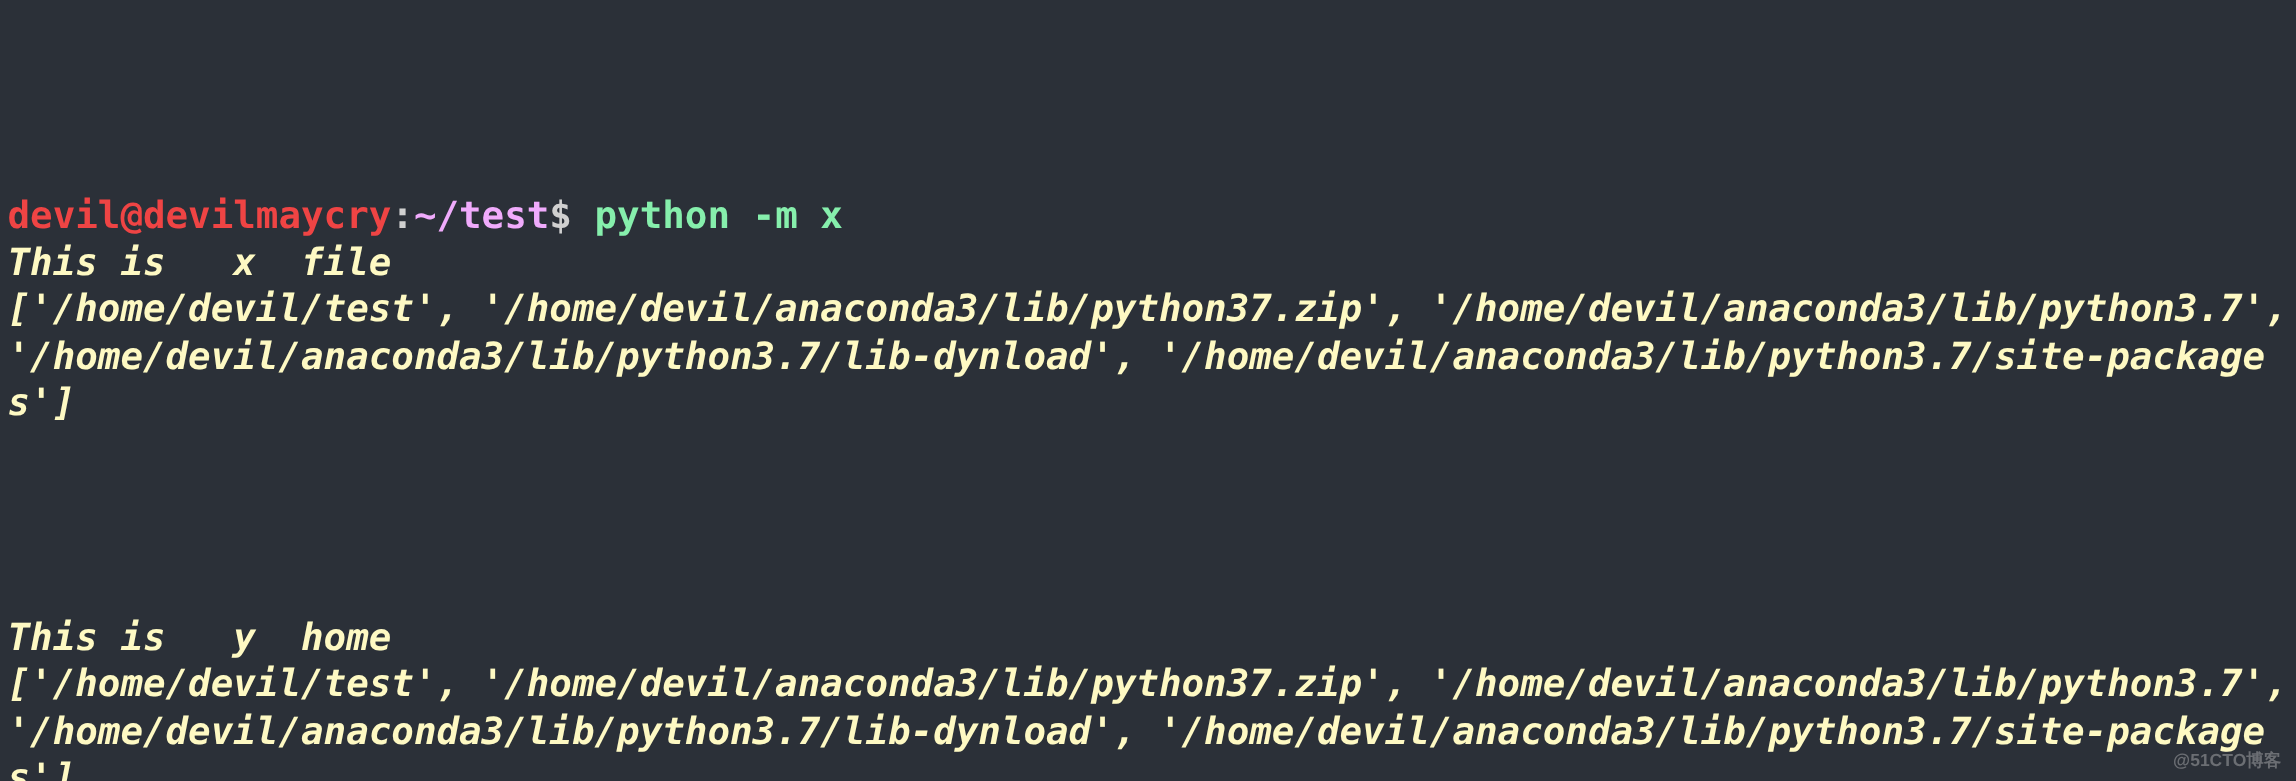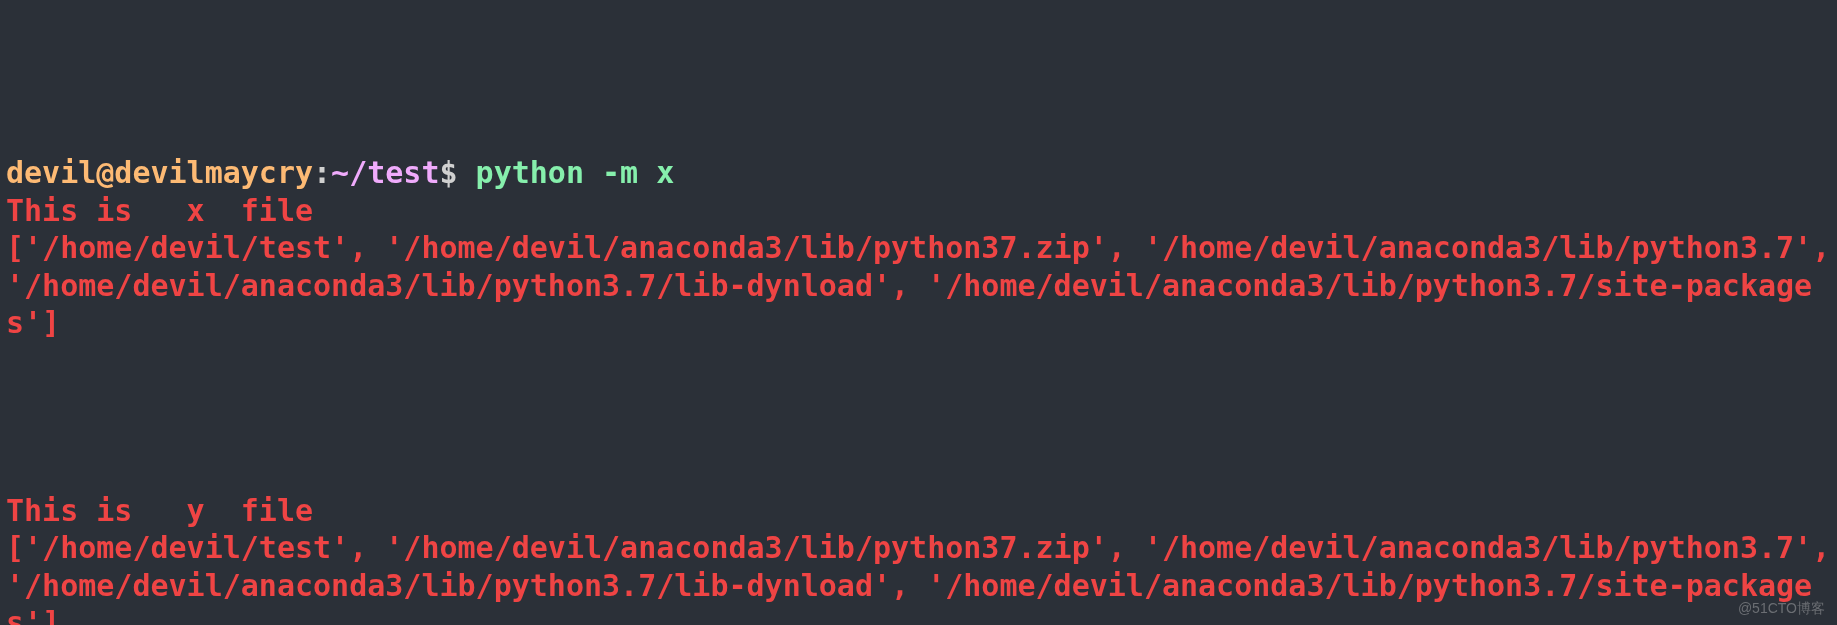"devil@devilmaycry" .prompt-user { color: #fdba74 -> #ef4444 }
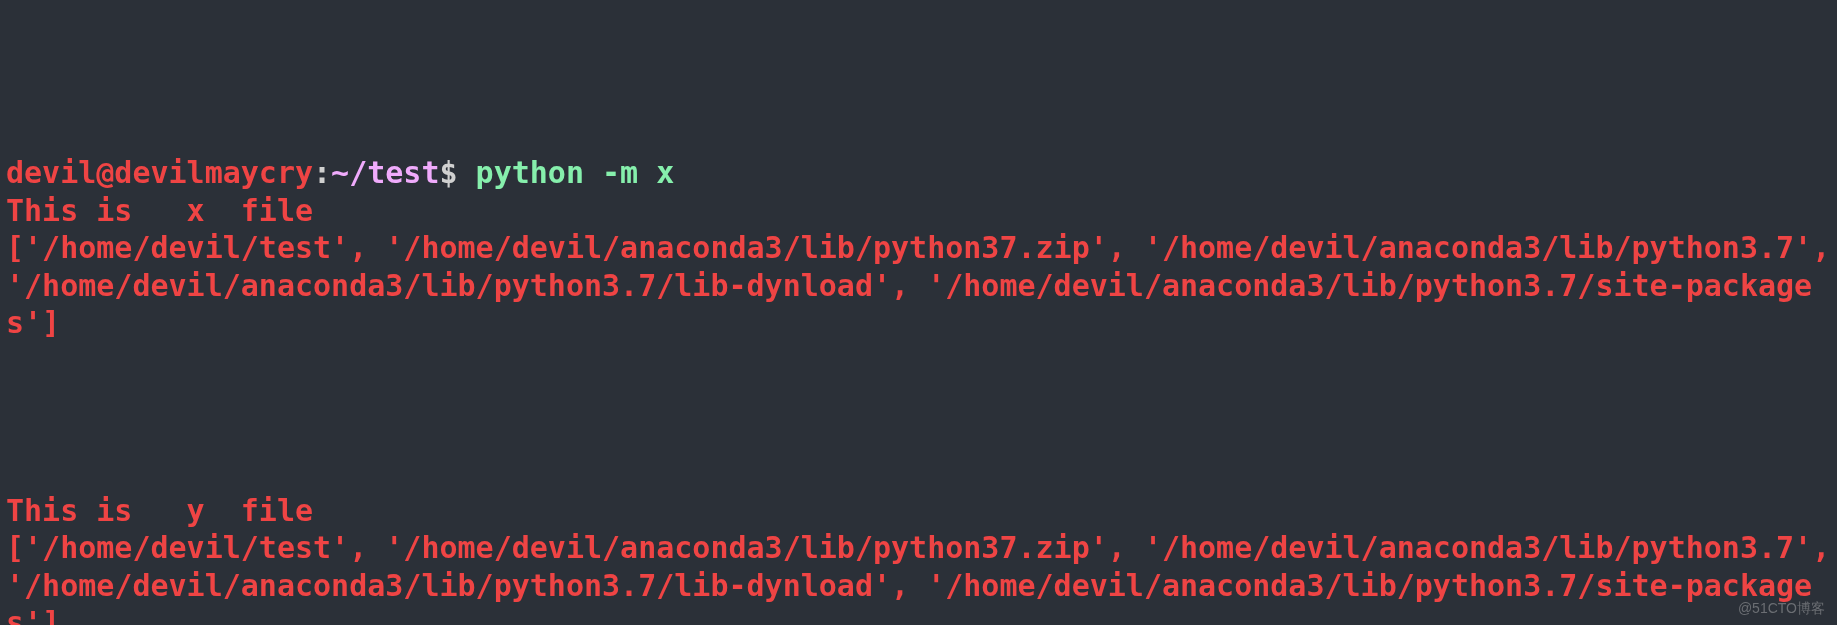"This is x file" .output { color: #ef4444 -> #fef9c3; font-style: none -> italic }
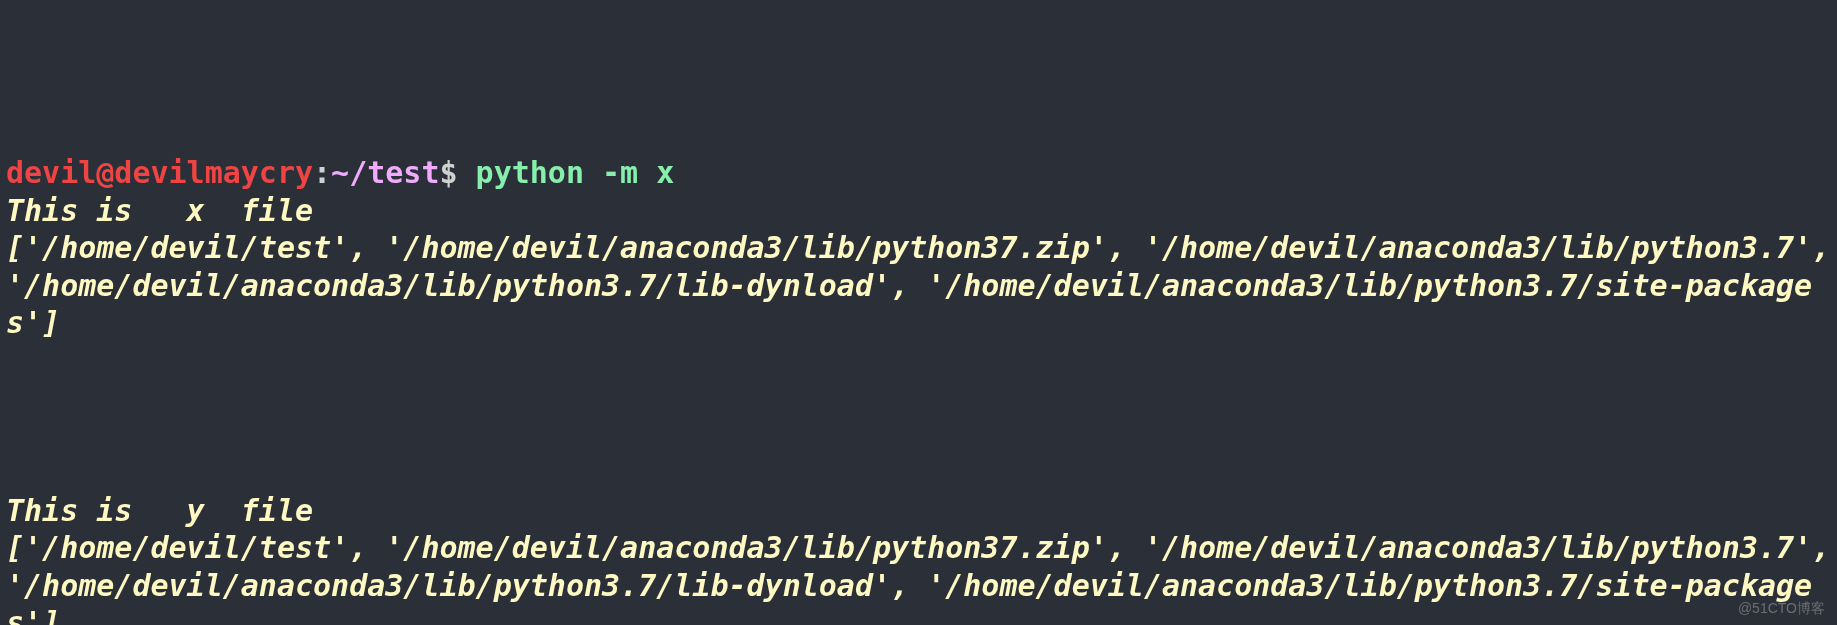"This is y file" span.output { text: file -> home }
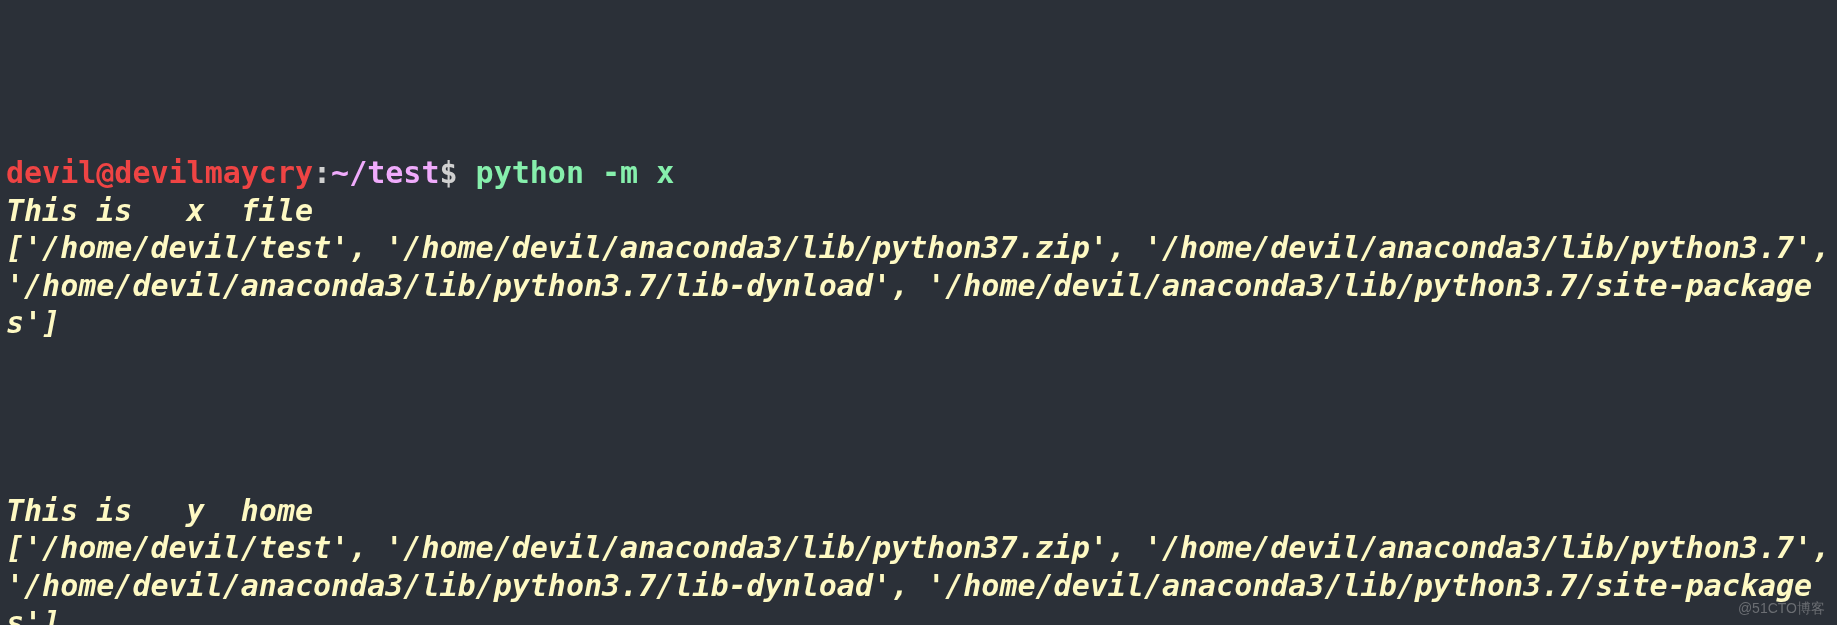"@51CTO博客" .watermark { font-weight: normal -> bold }
